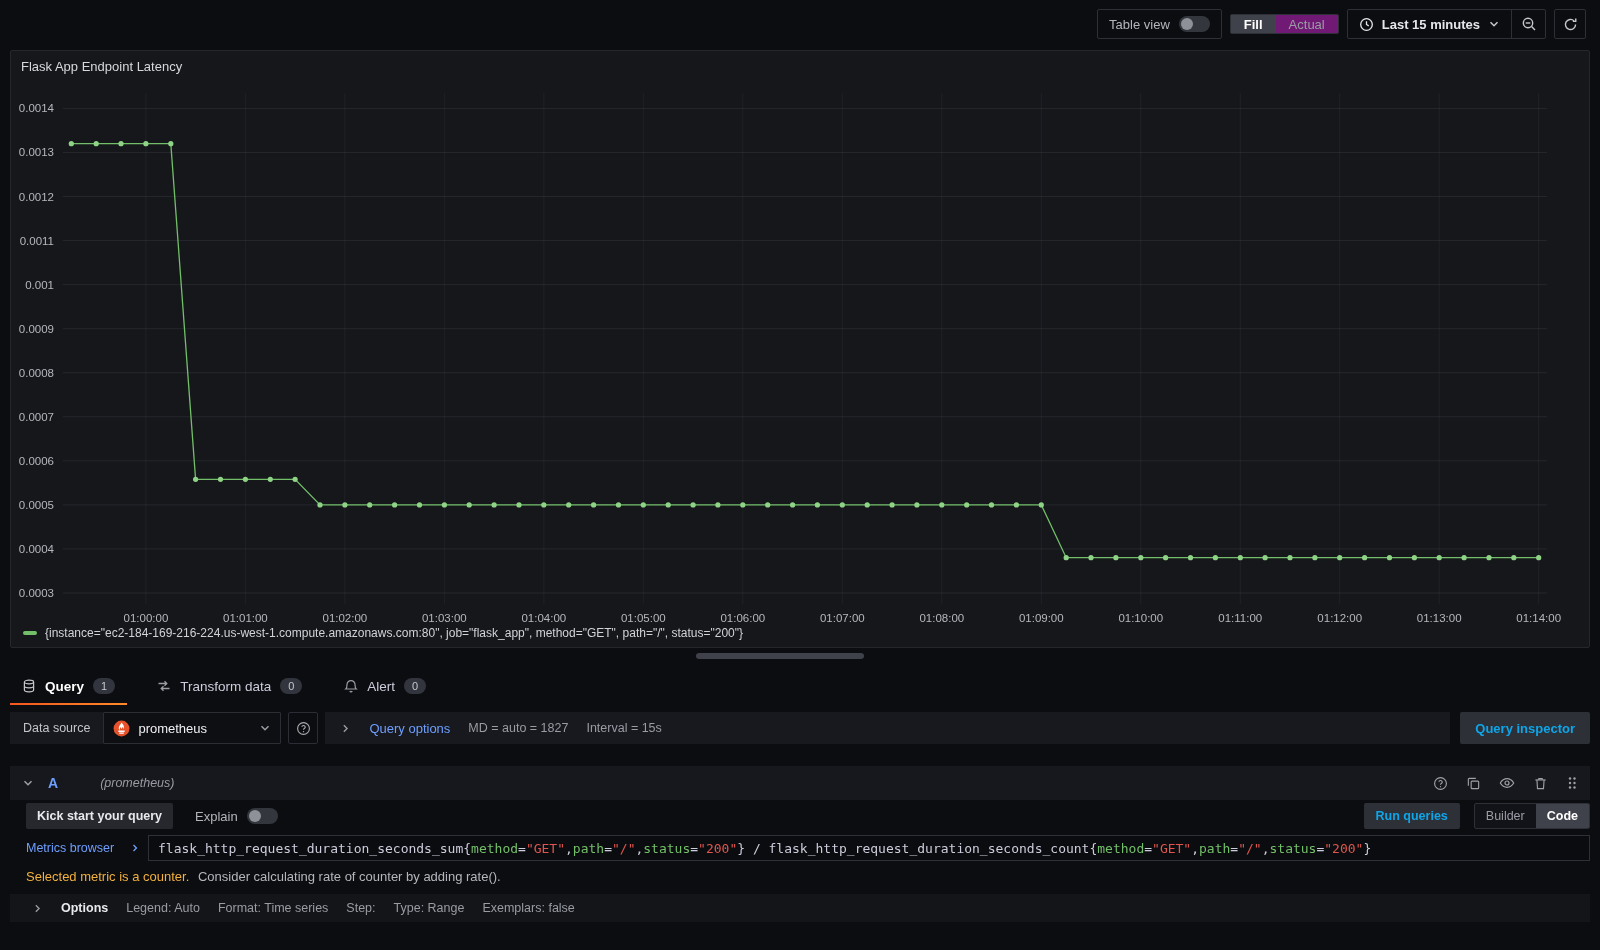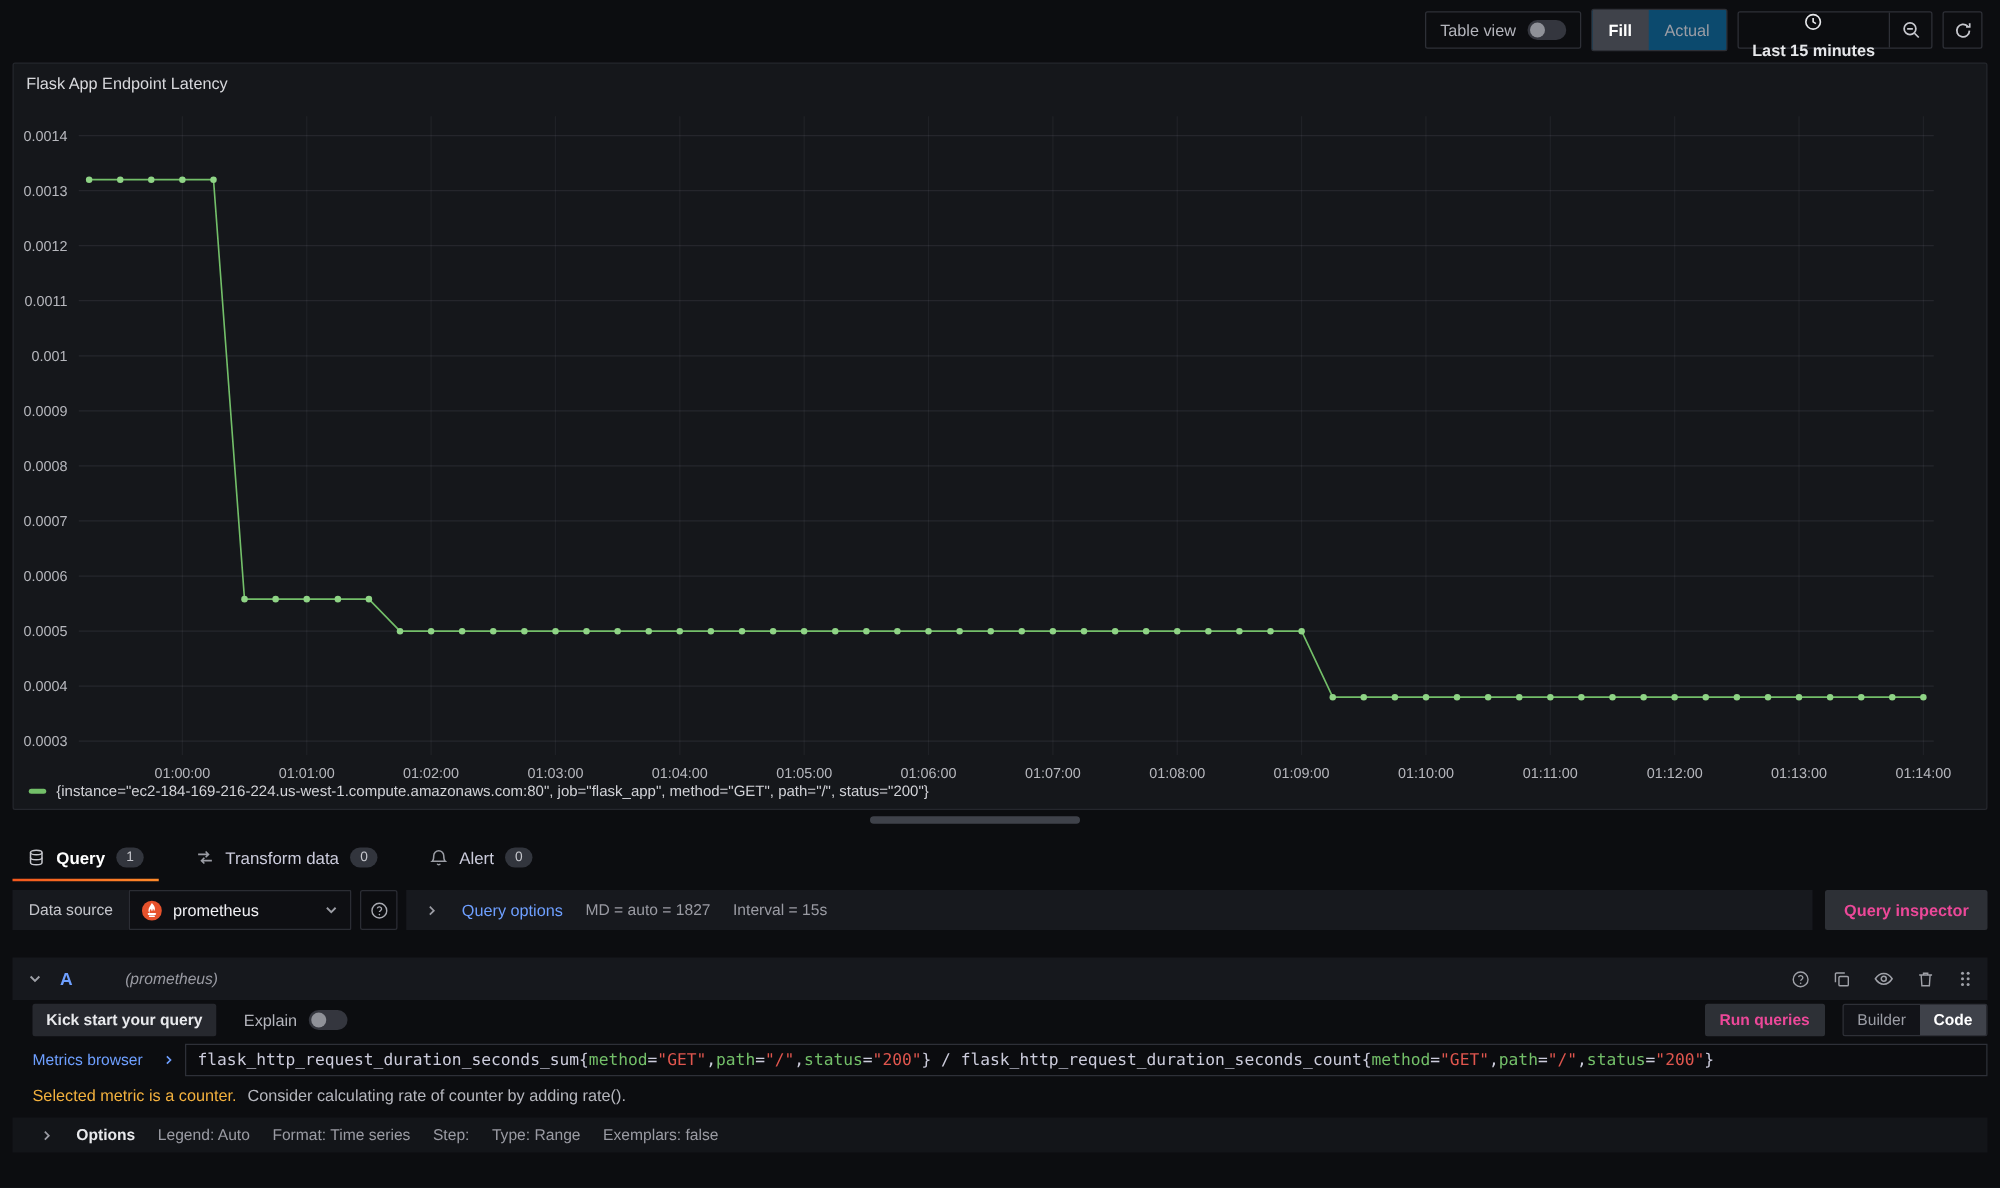"Fill" .seg-group { background: #0c4a6e -> #701a75; height: 34px -> 20px }
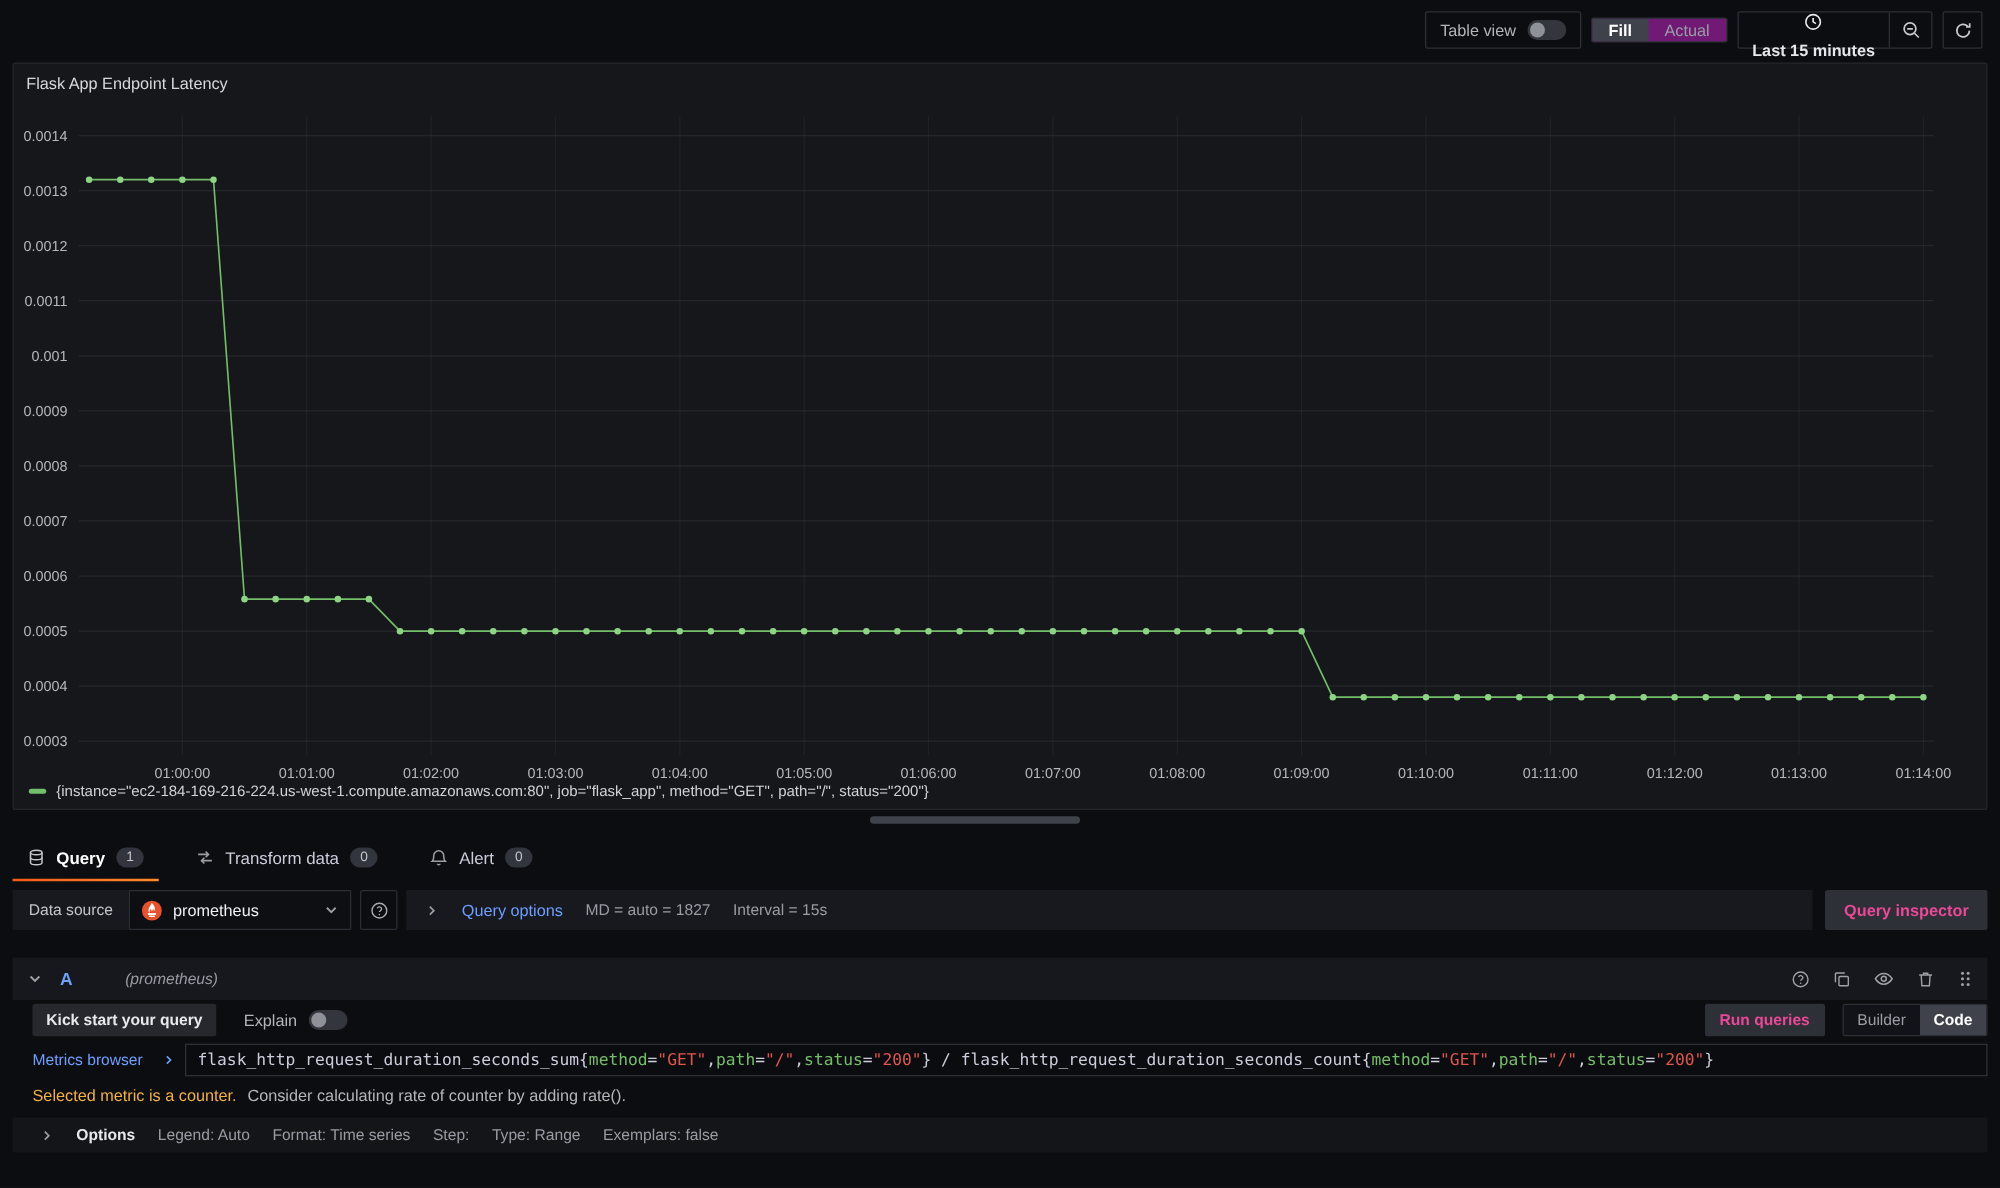"Last 15 minutes" .time-btn { flex-direction: column -> none }
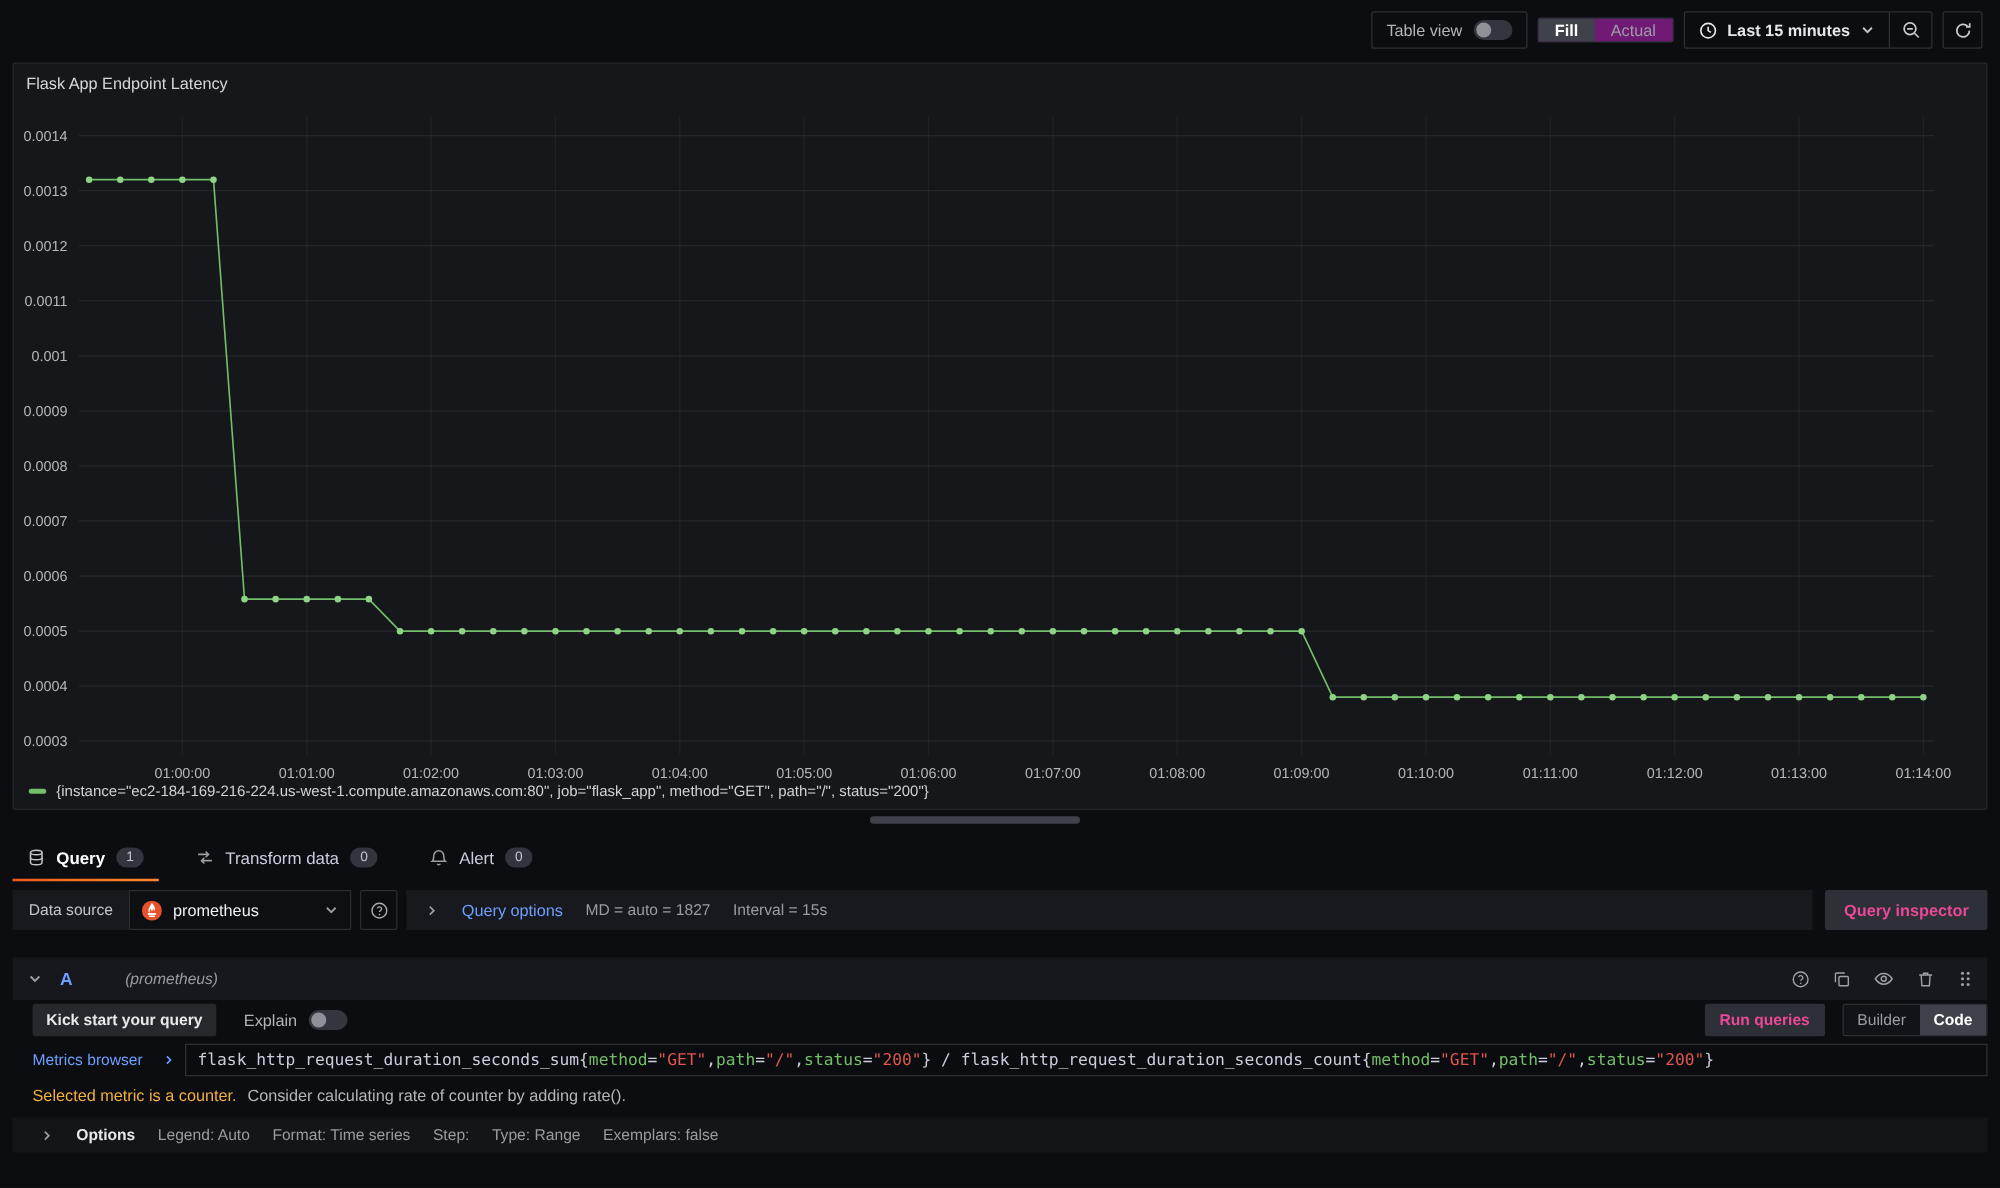"Query inspector" .btn { color: #ec4899 -> #0ea5e9 }
